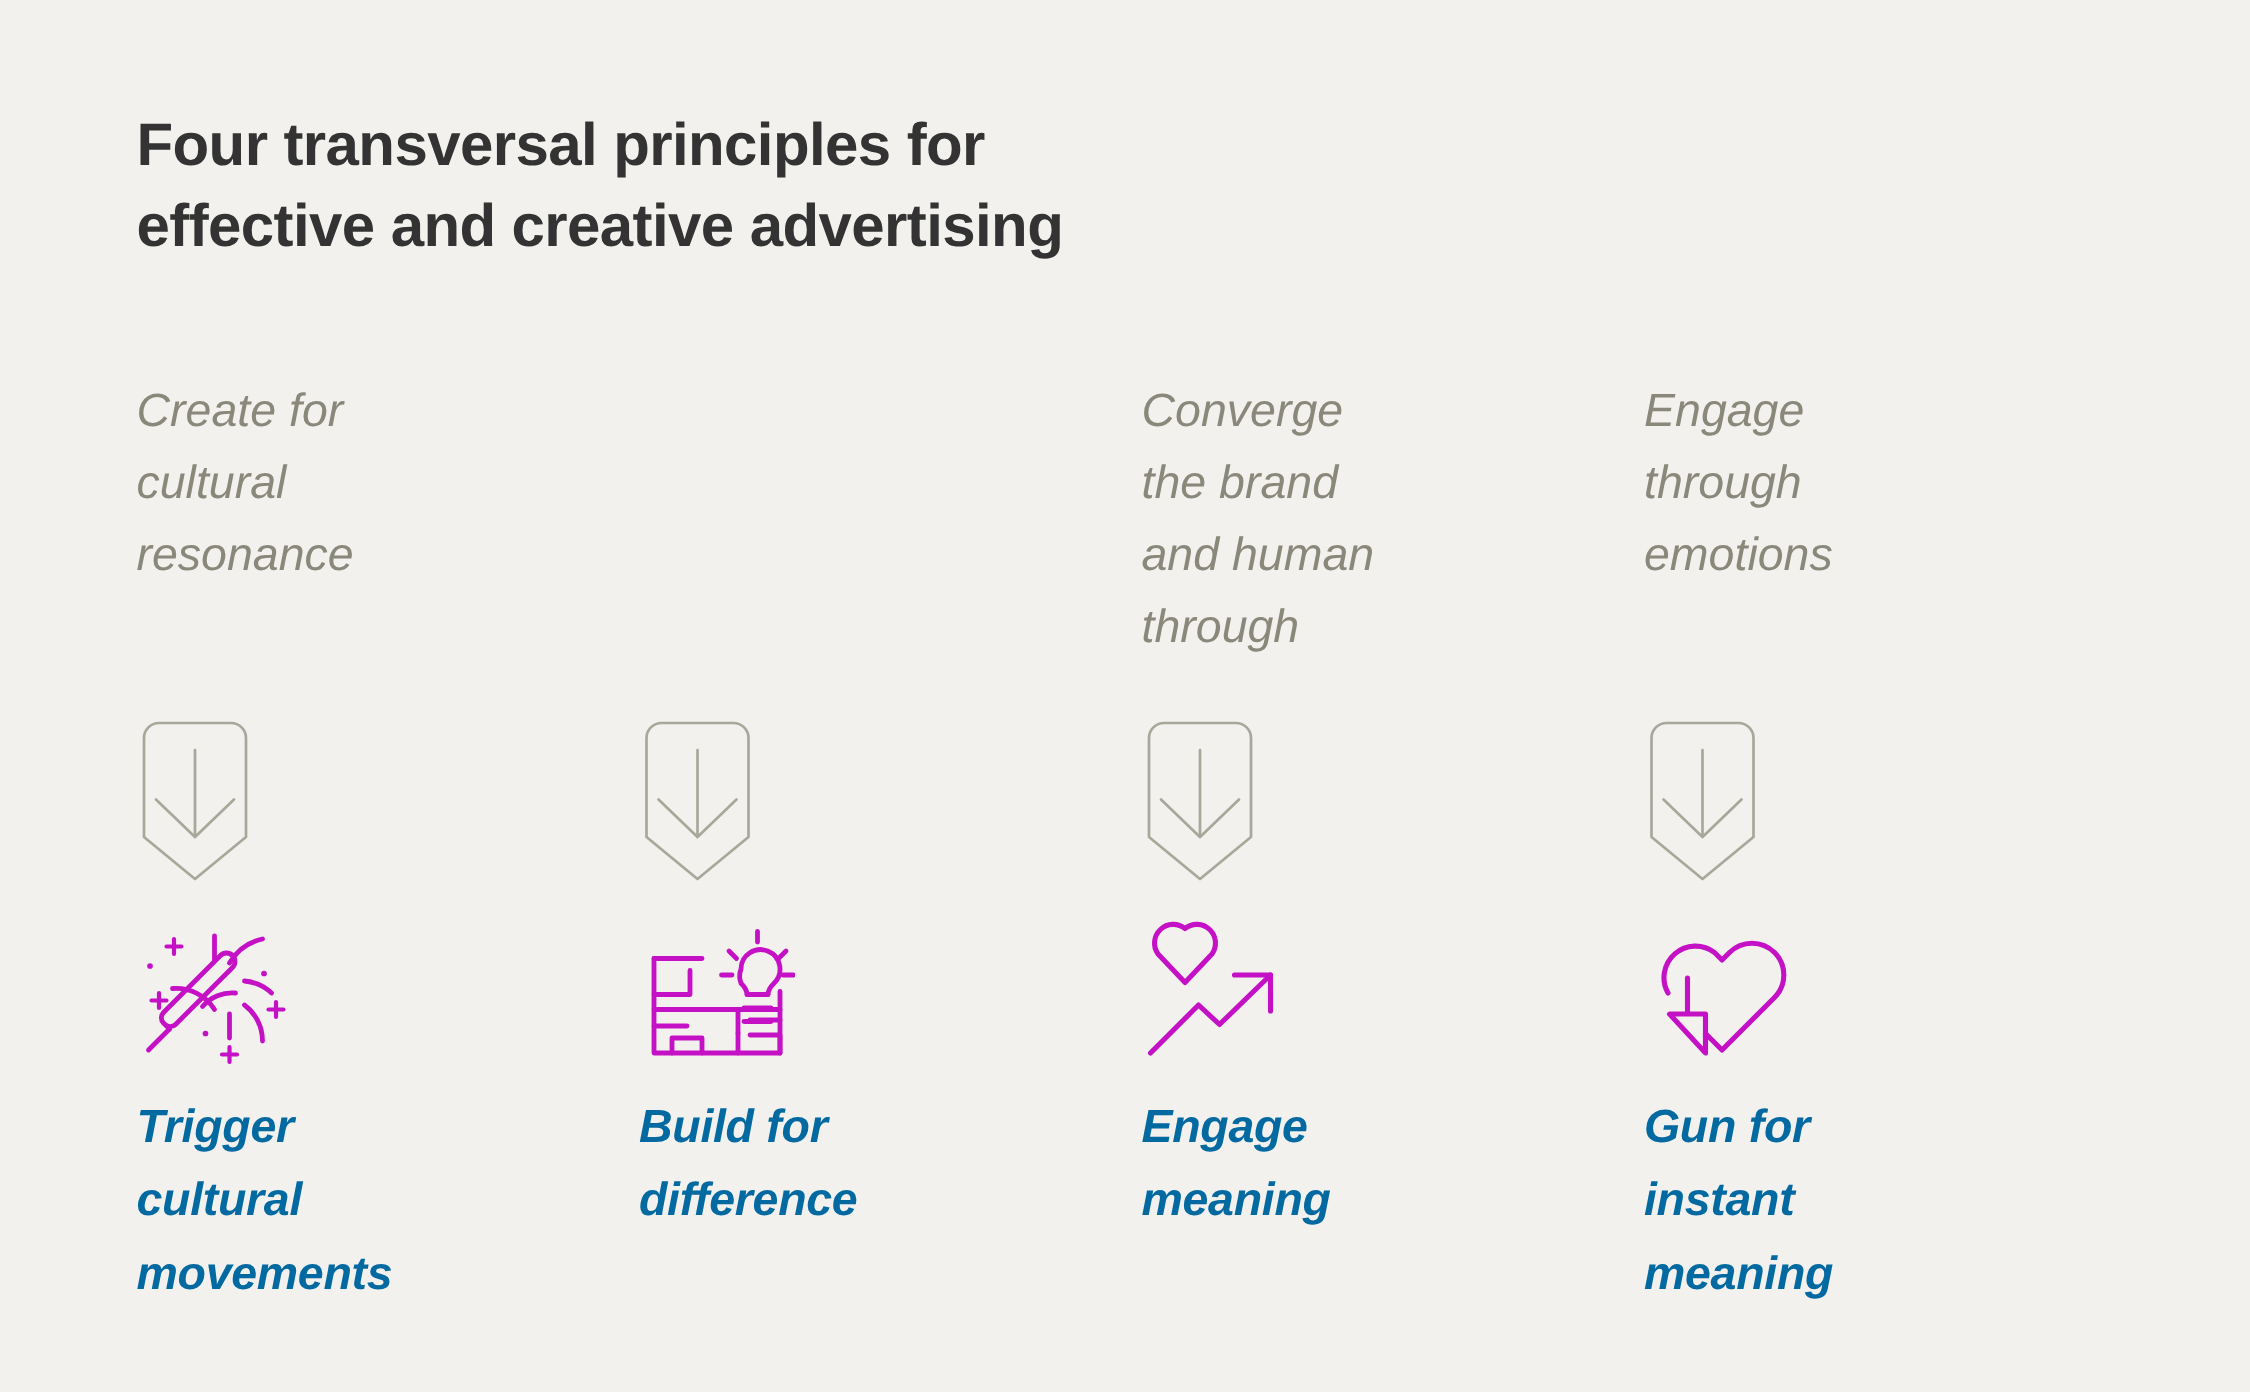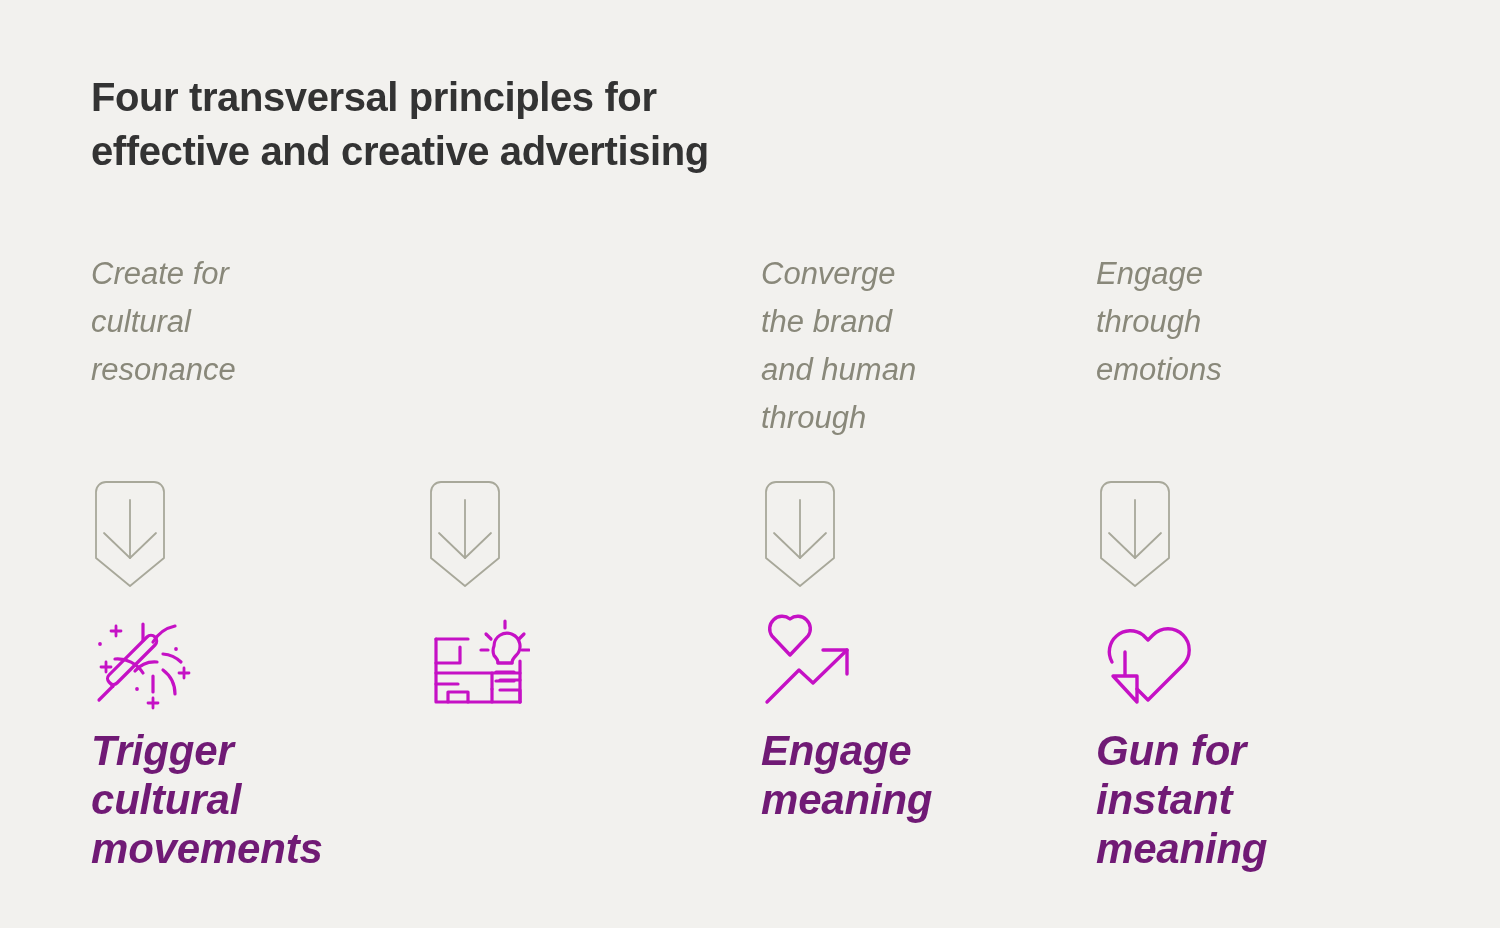"Trigger" .col-head { color: #701a75 -> #0369a1; font-size: 42px -> 31px }
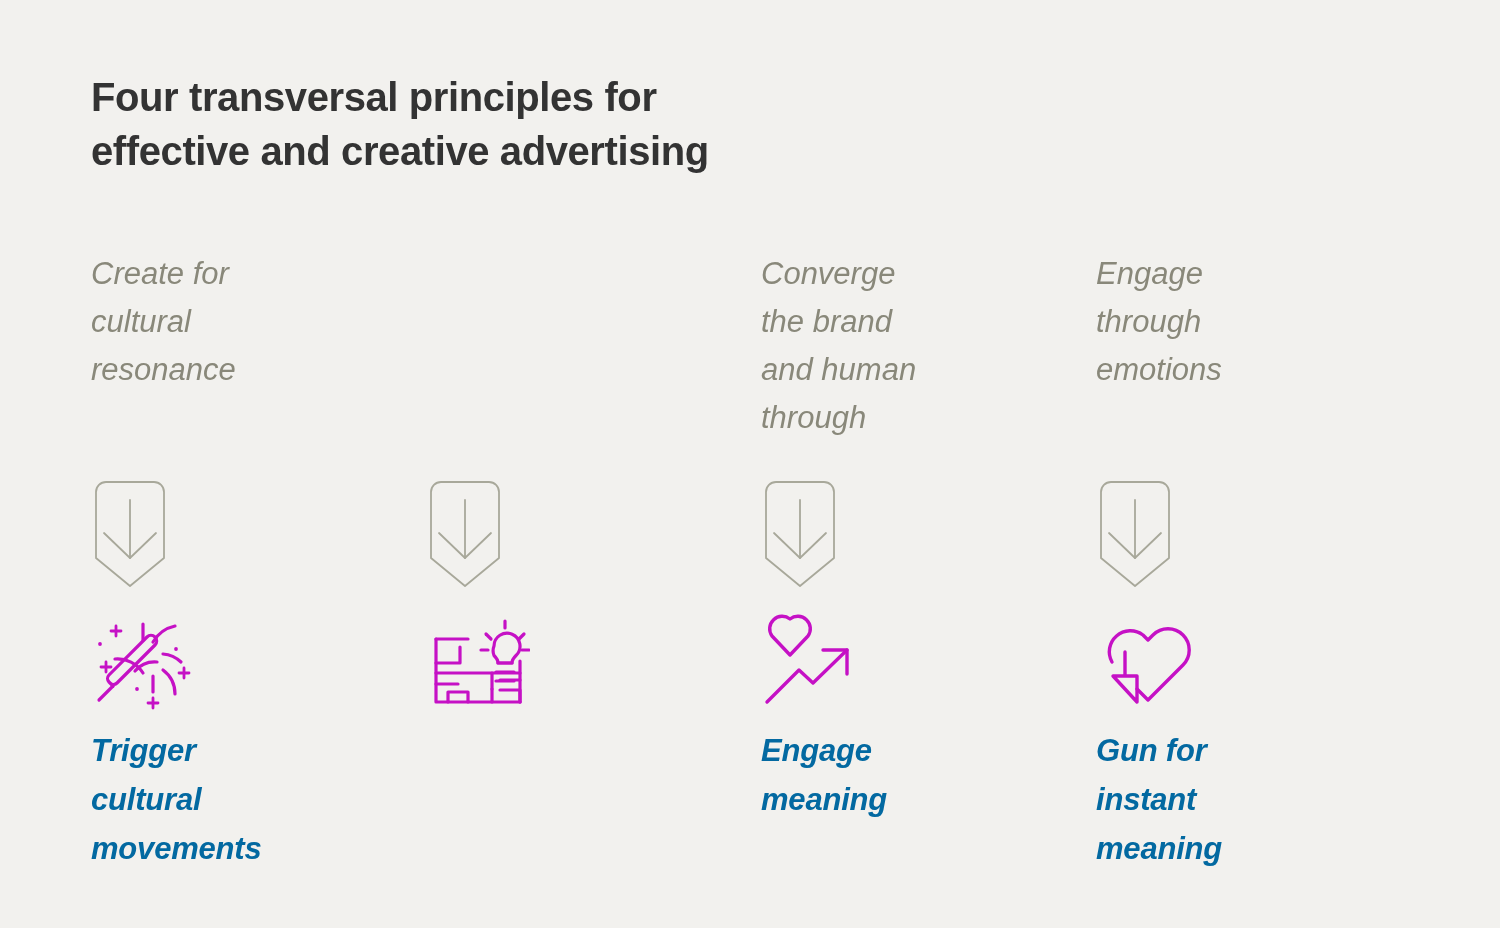"Build for" div.col-head { html: none -> <div>Build for difference</div> }
